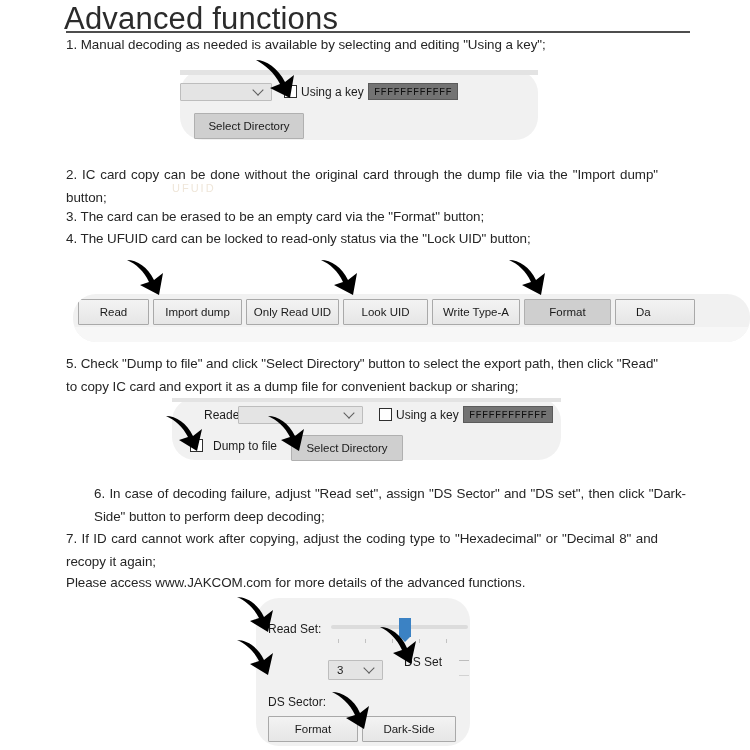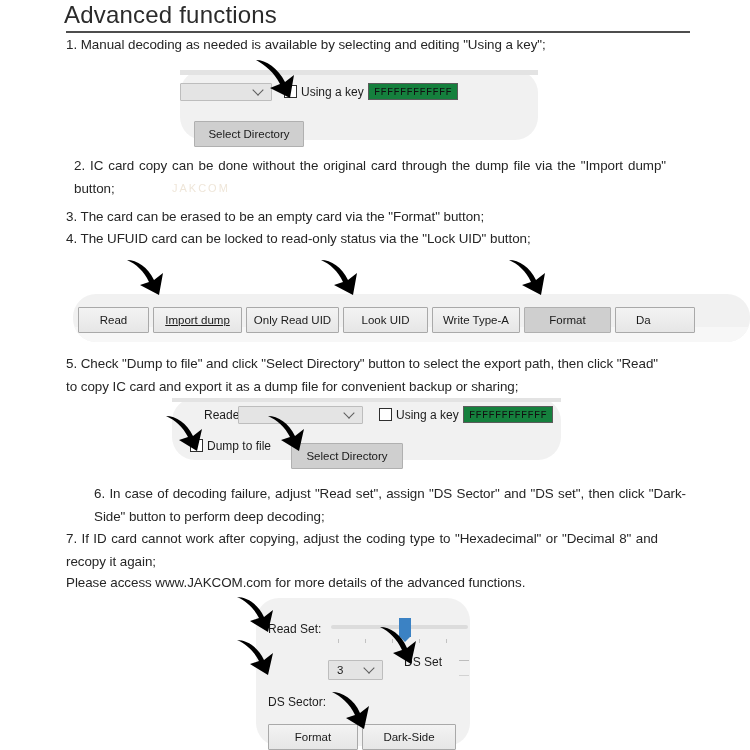"Advanced functions" .page-title { font-size: 24px -> 31px }
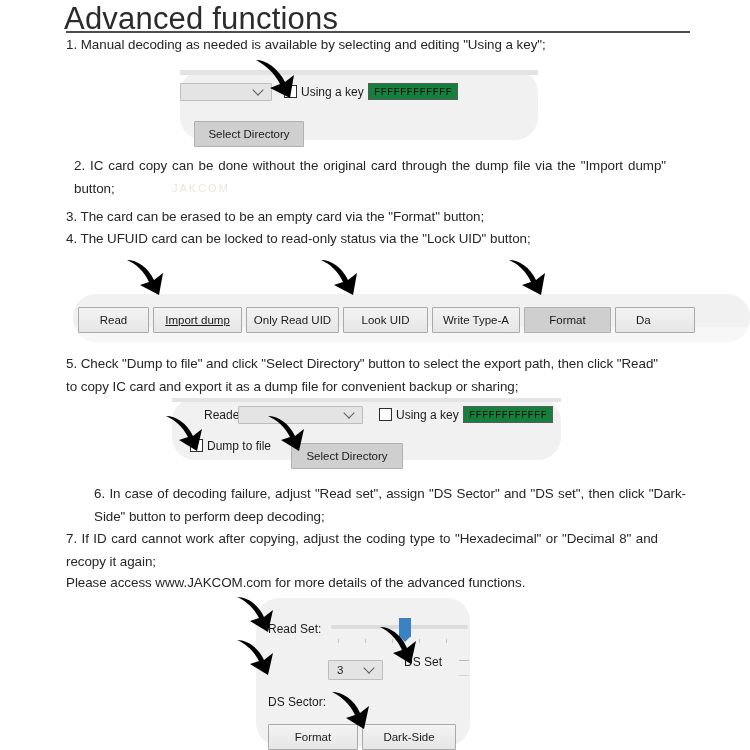"FFFFFFFFFFFF" .keyfield { background: #15803d -> #737373 }
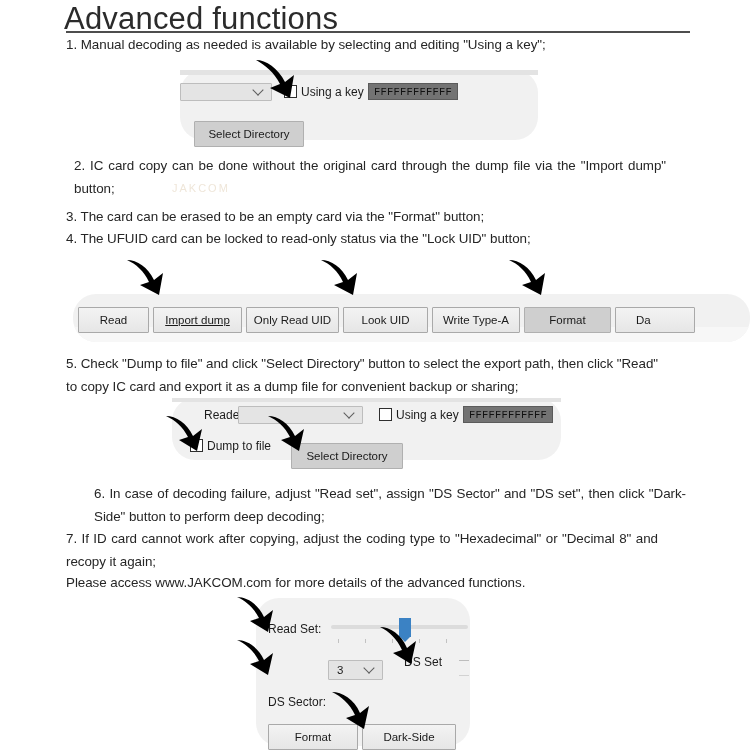"Select Directory" .btn { margin-top: 8px -> none }
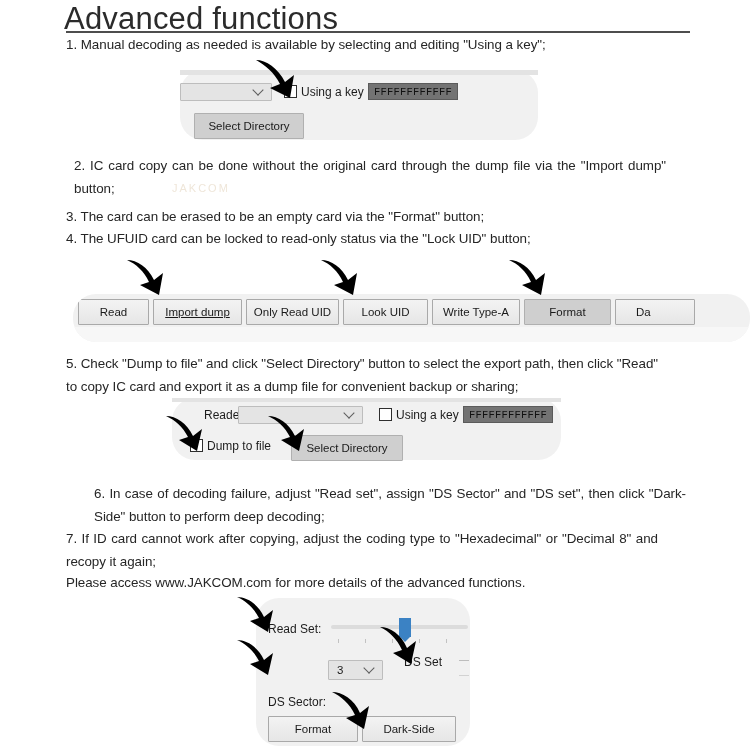"2. IC card copy can" div.para { margin-left: 8px -> none; top: 155px -> 164px }
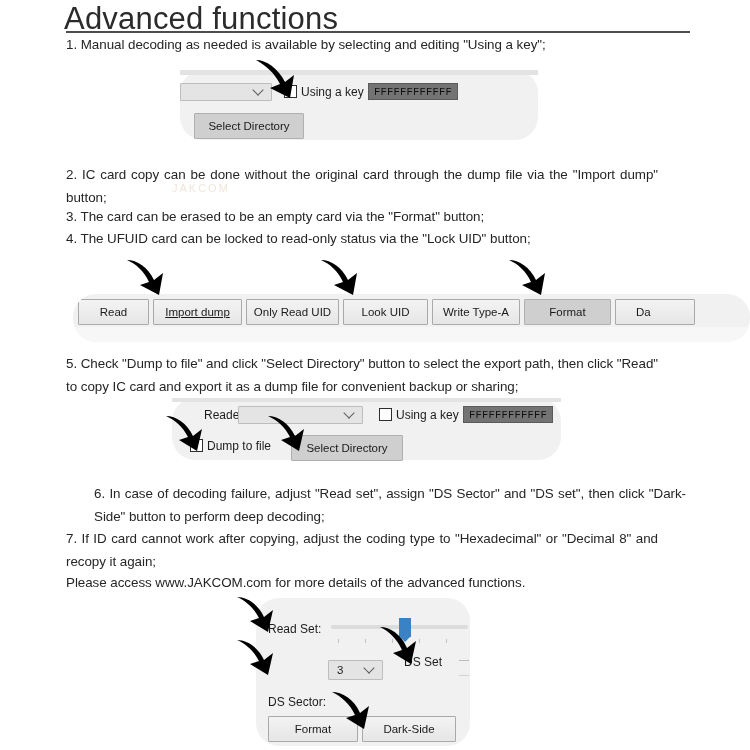"JAKCOM" div.watermark { text: JAKCOM -> UFUID }
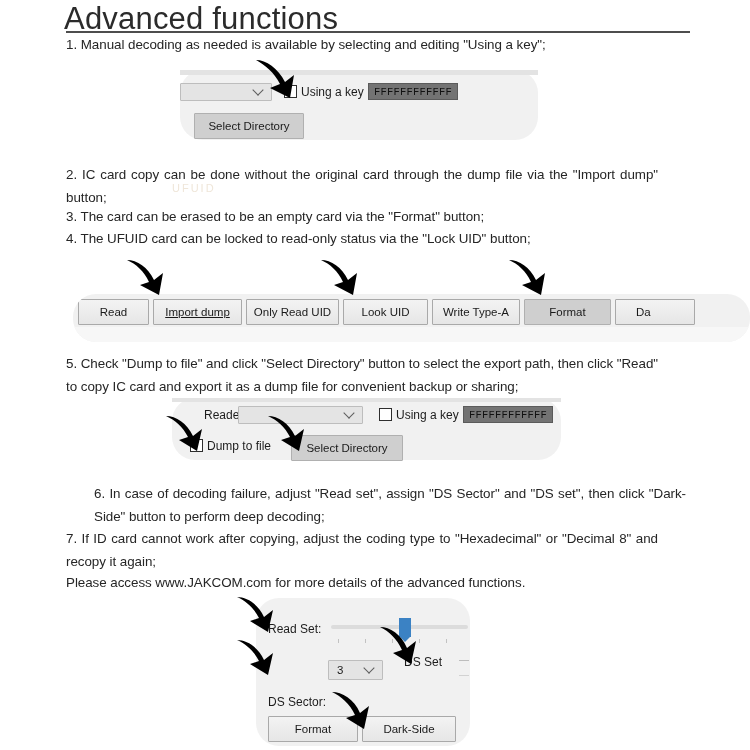"Import dump" div.btn { text-decoration: underline -> none }
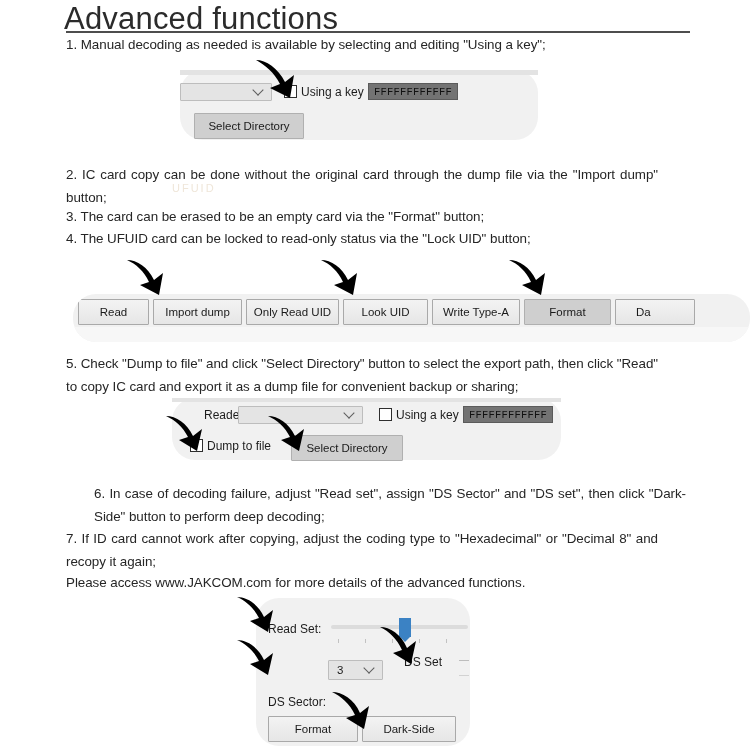"Dump to file" div.ui-label { left: 35px -> 41px }
